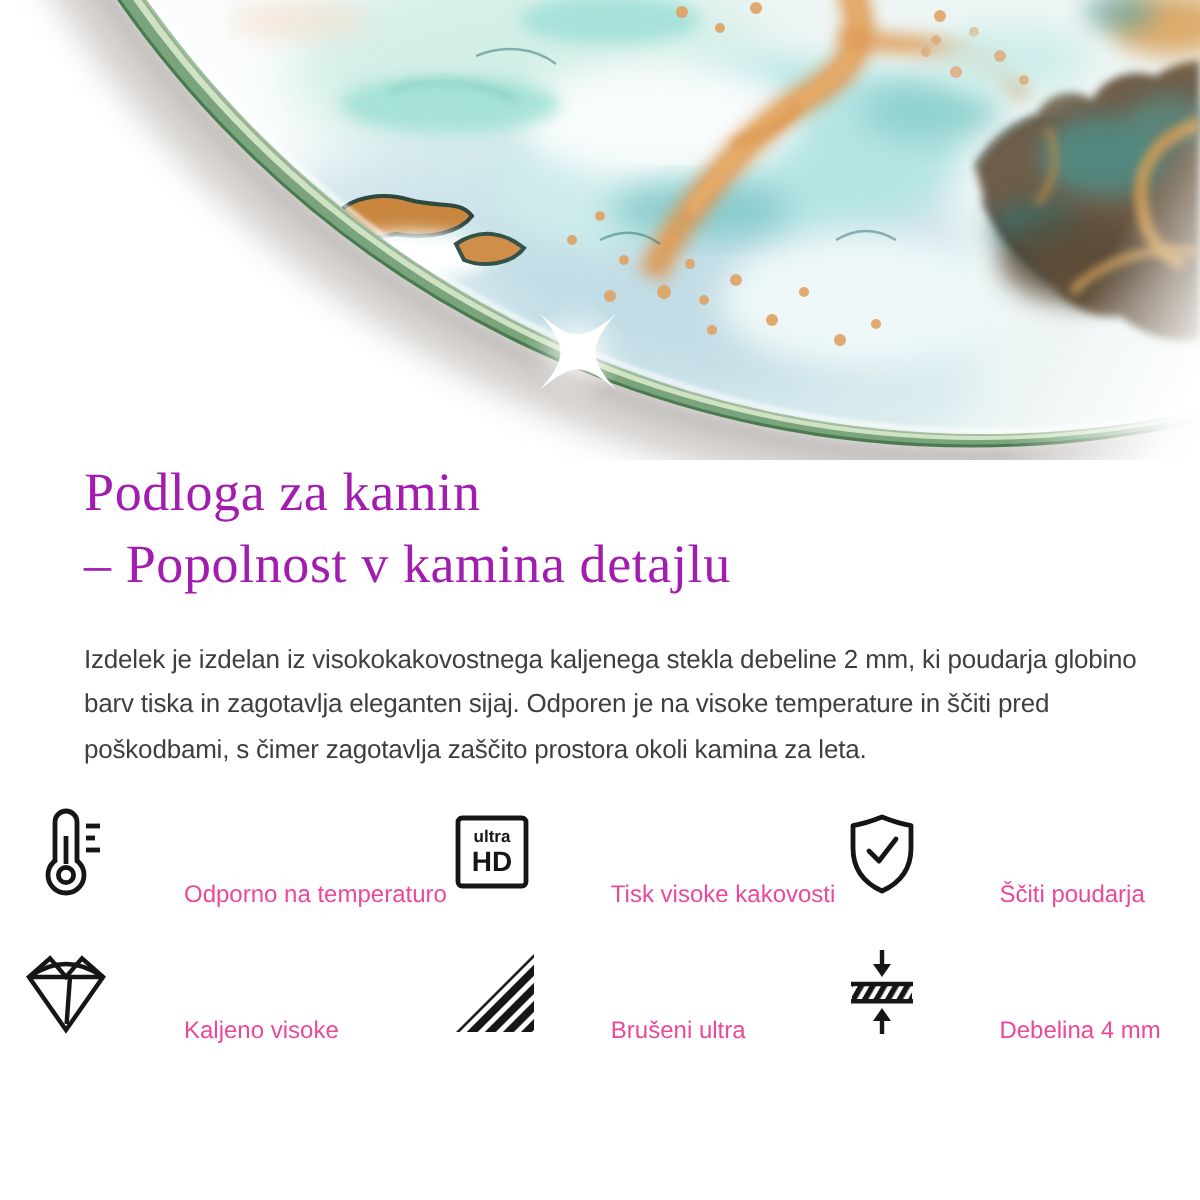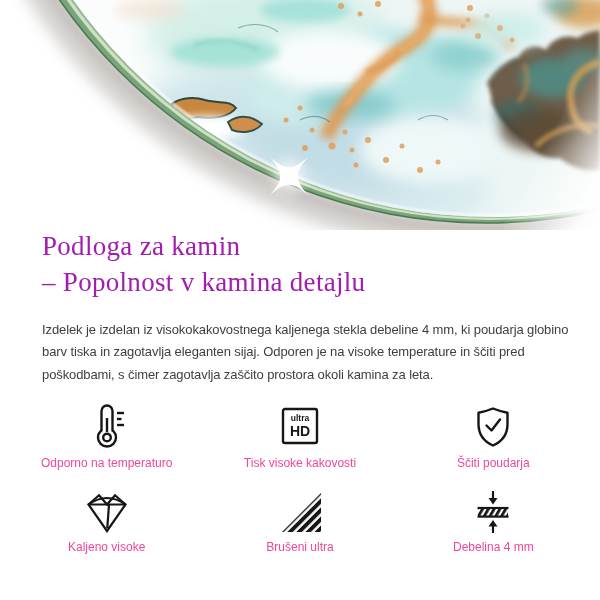"Izdelek je izdelan iz visokokakovostnega" p.desc { text: 4 -> 2 }
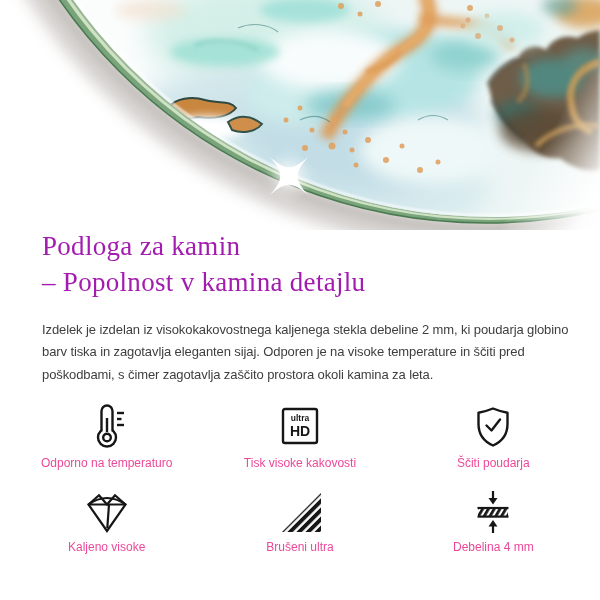"ultra" .feature { align-items: center -> flex-end; flex-direction: column -> row; gap: none -> 36px }
